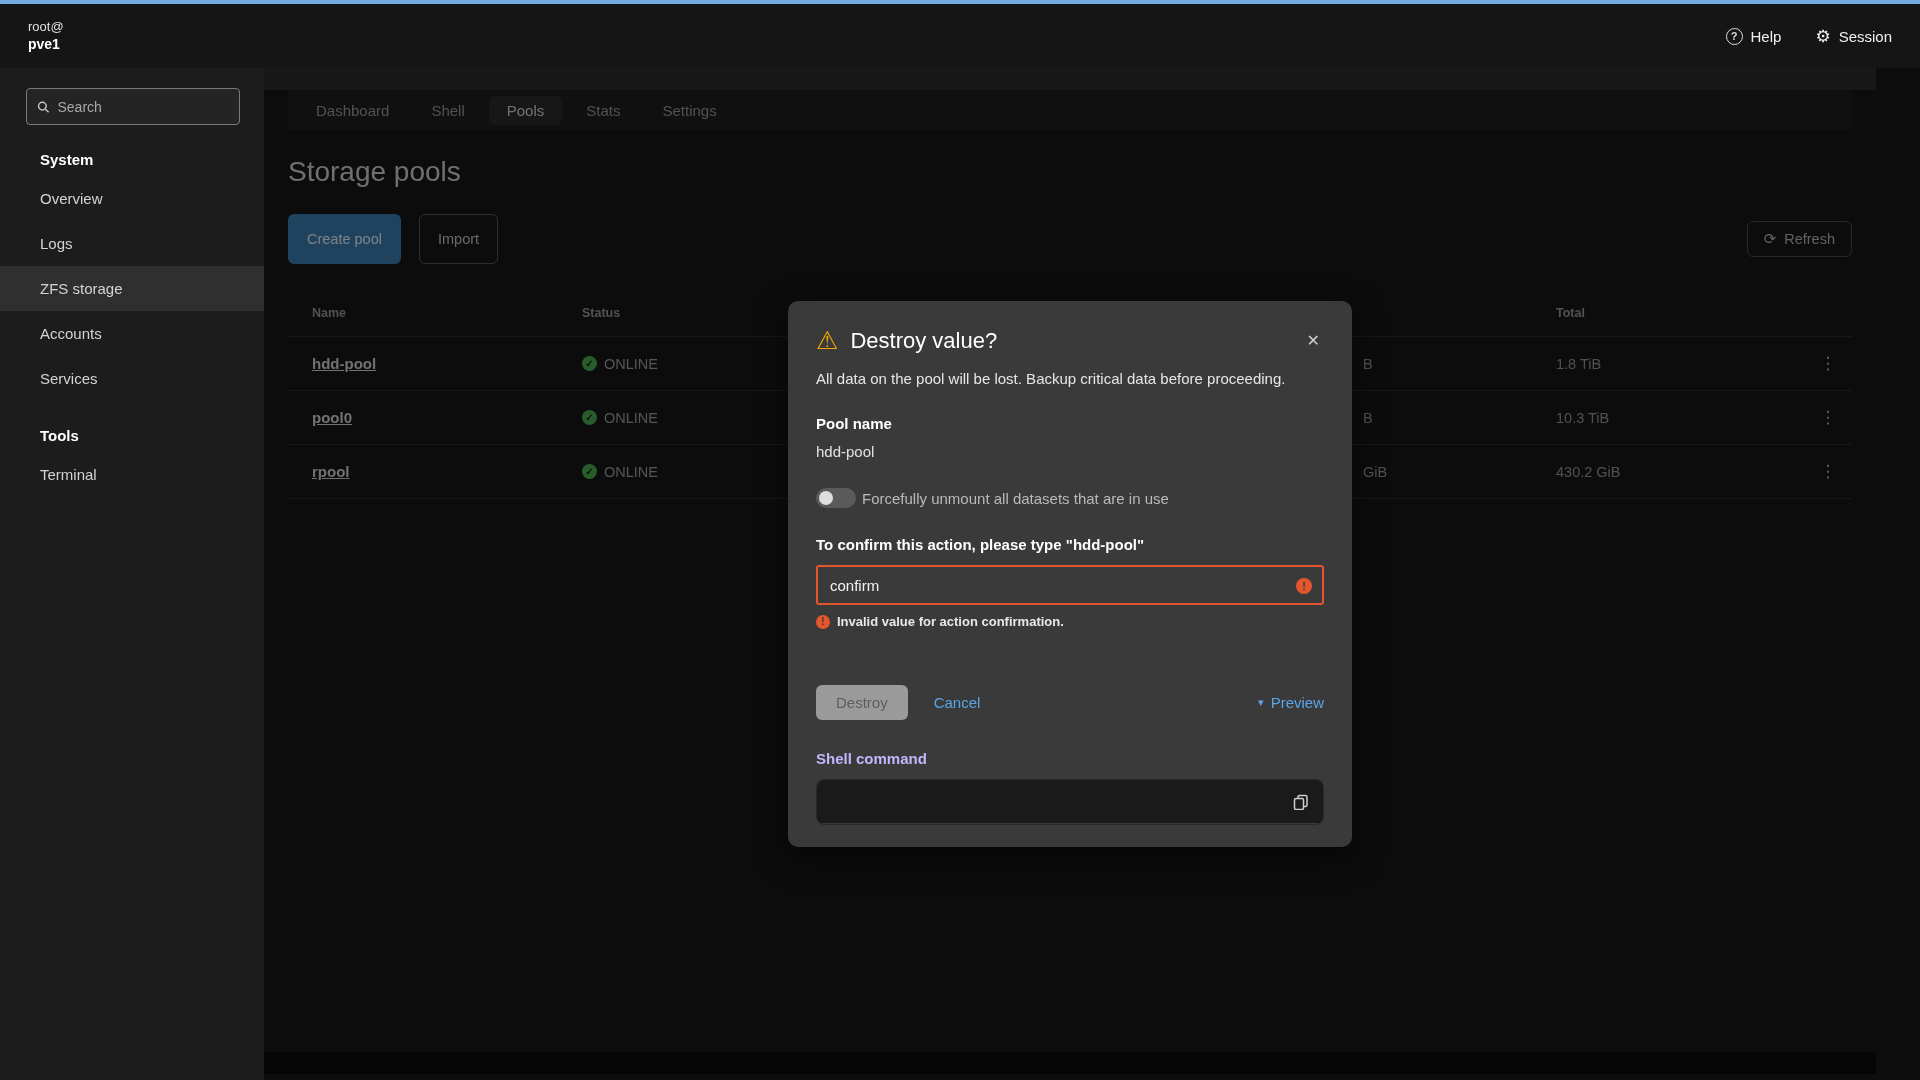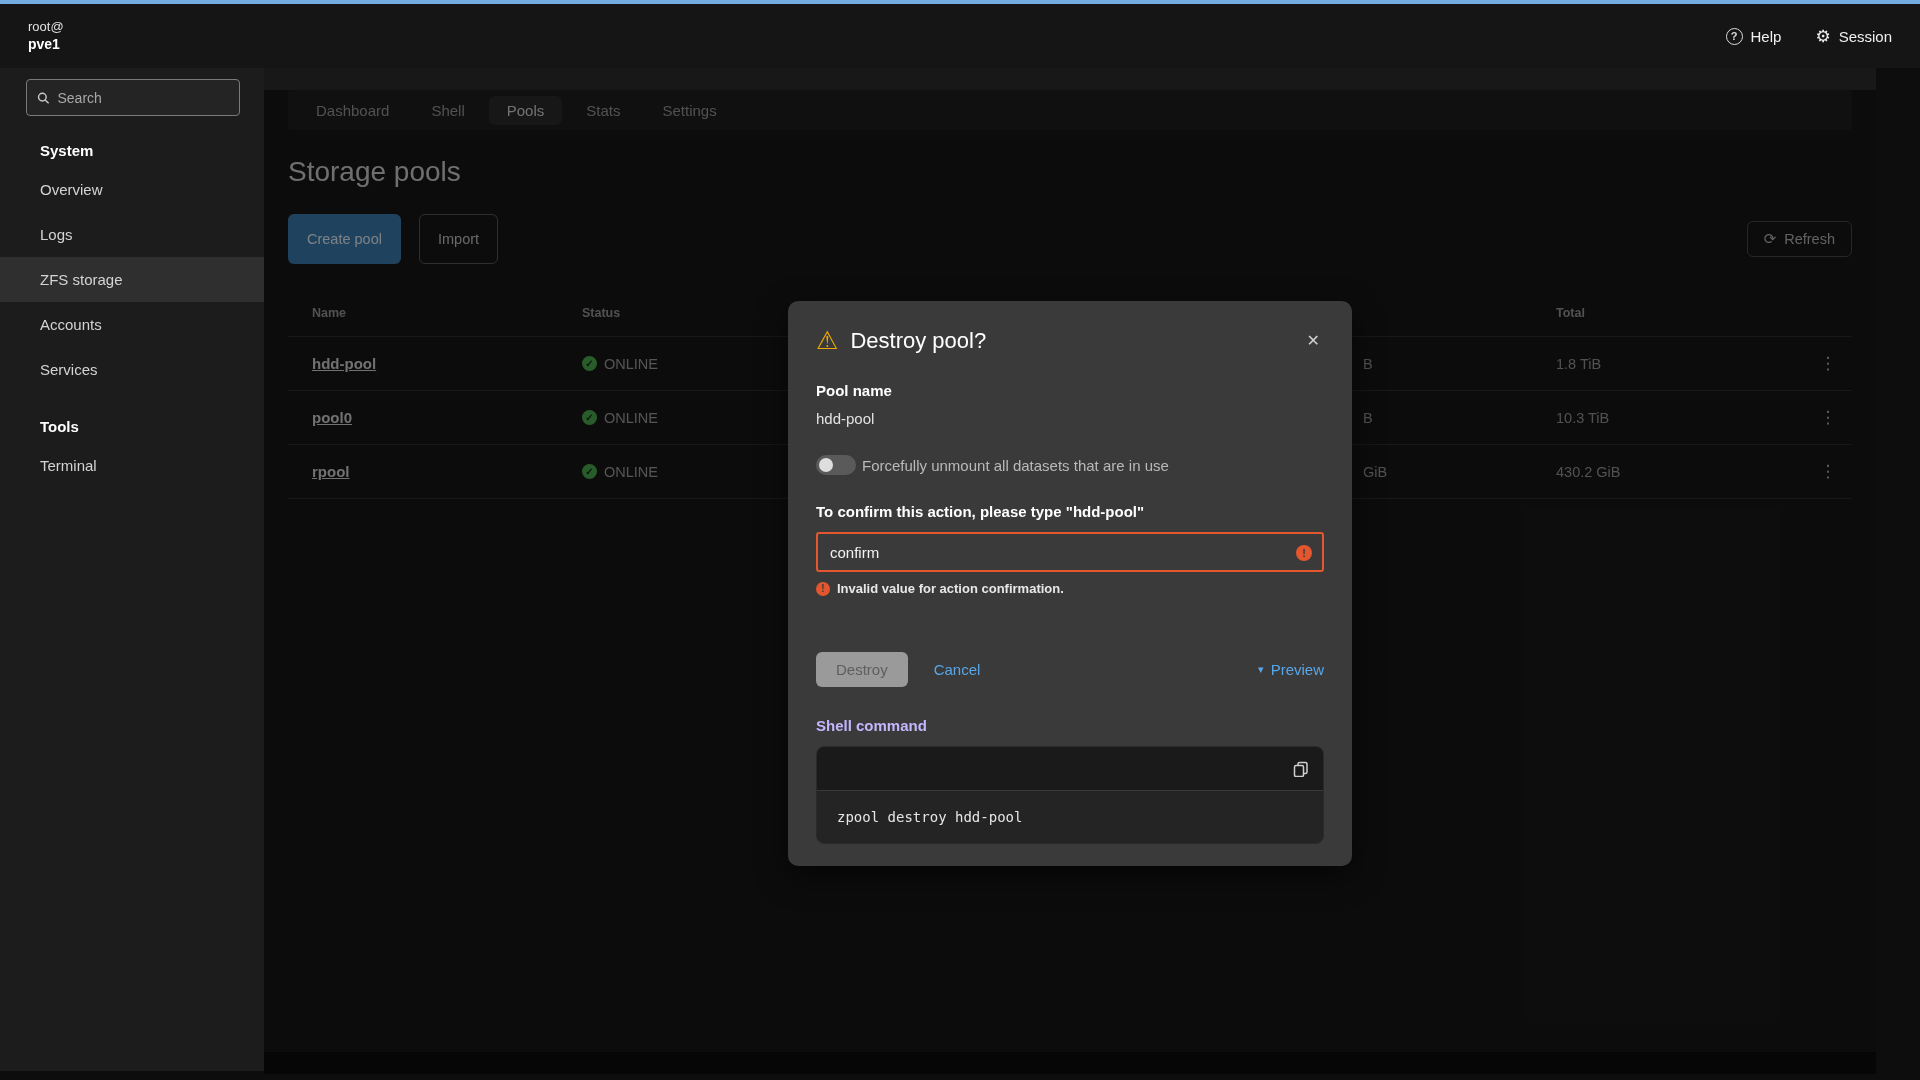"Search" .sidebar { top: 59px -> 68px }
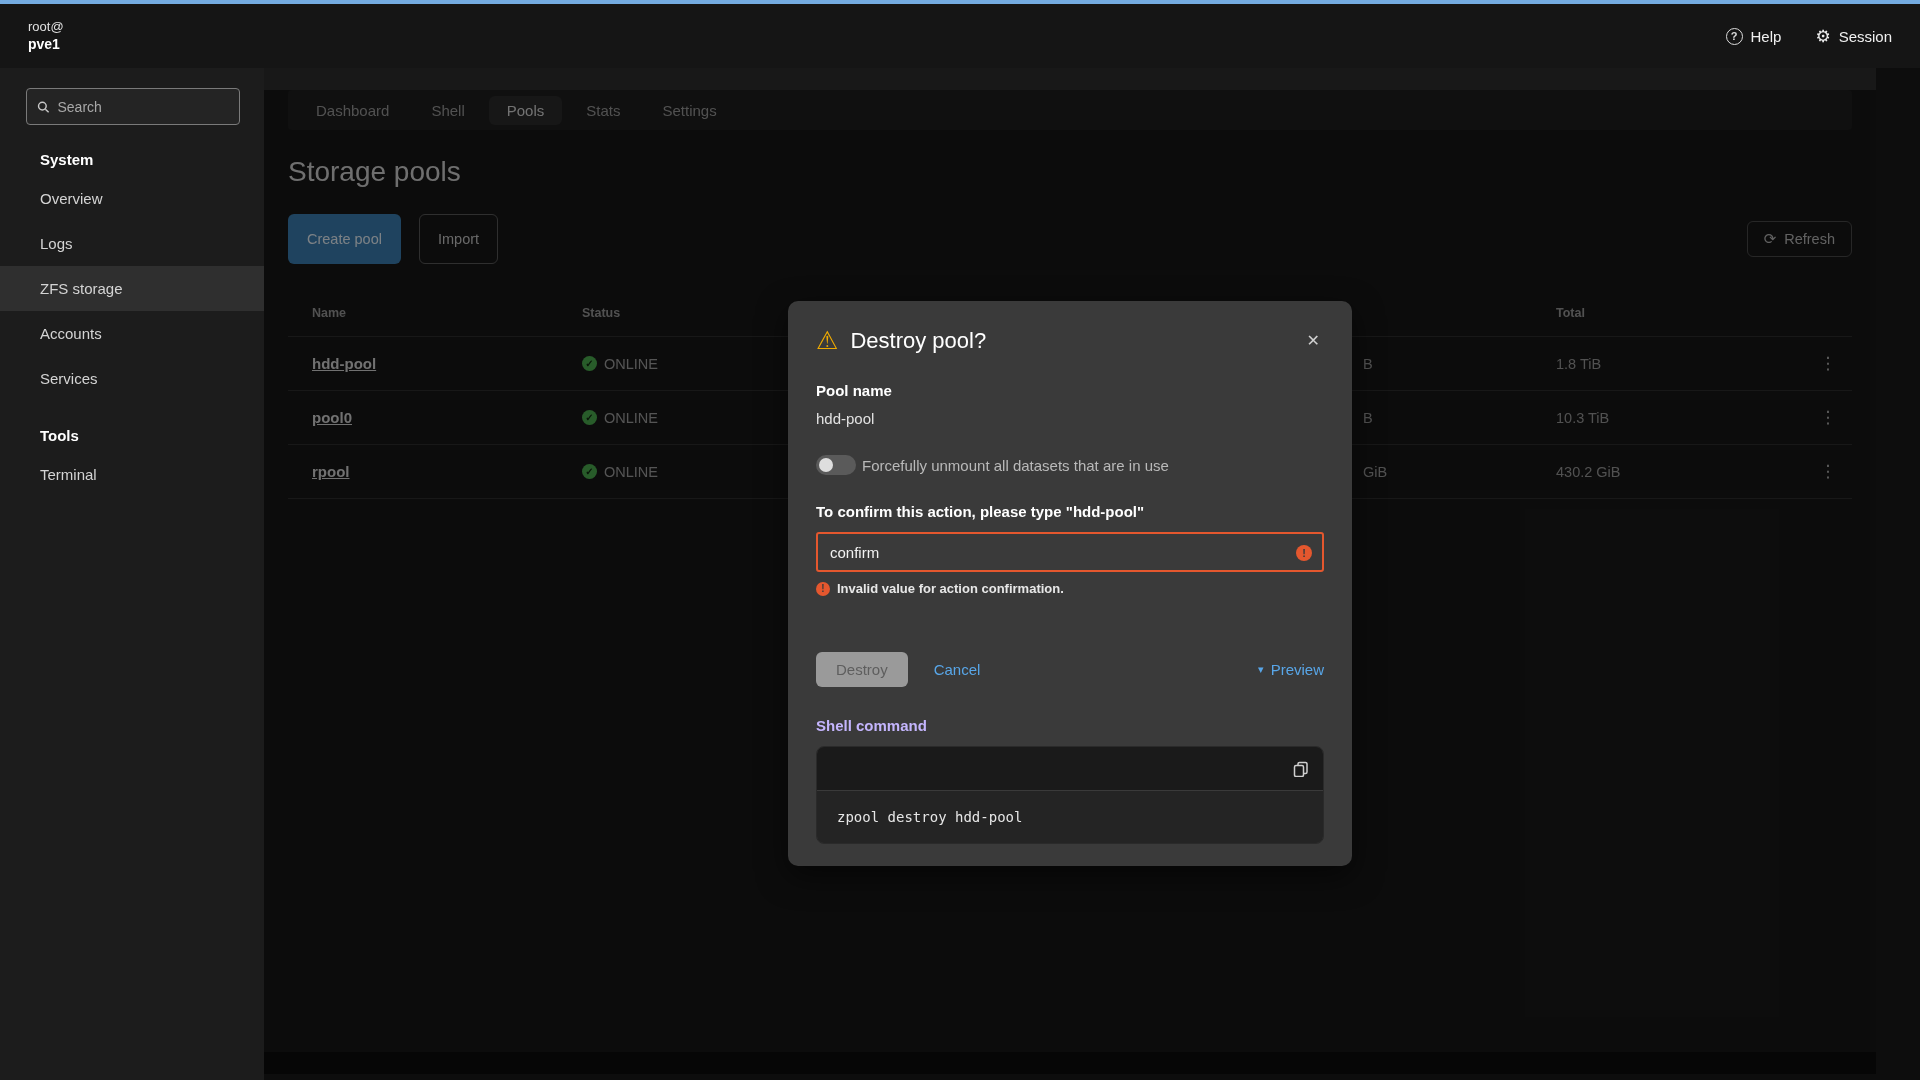"Destroy pool?" span.modal-title { text: pool -> value }
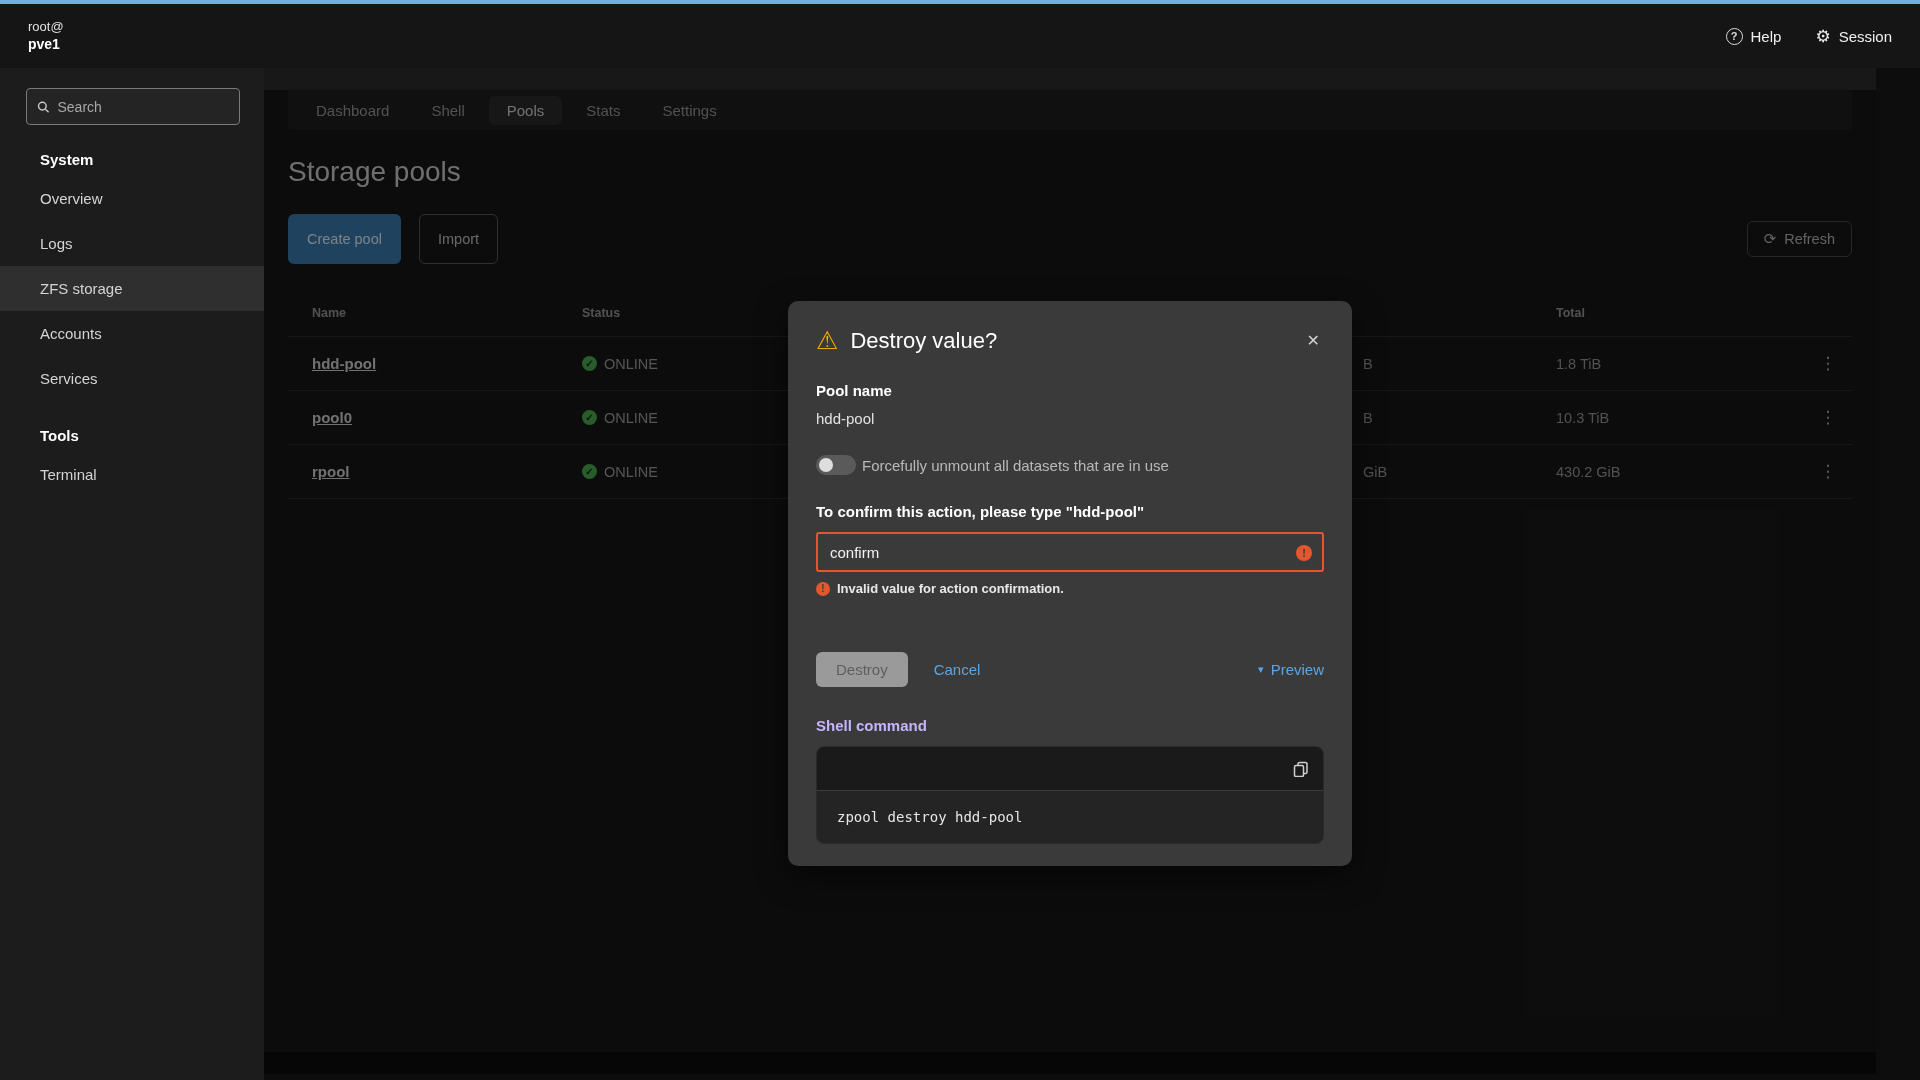"All data on the pool" p.modal-desc { html: none -> <p>All data on the pool will be lost. Backup critical data before proceeding.</p> }
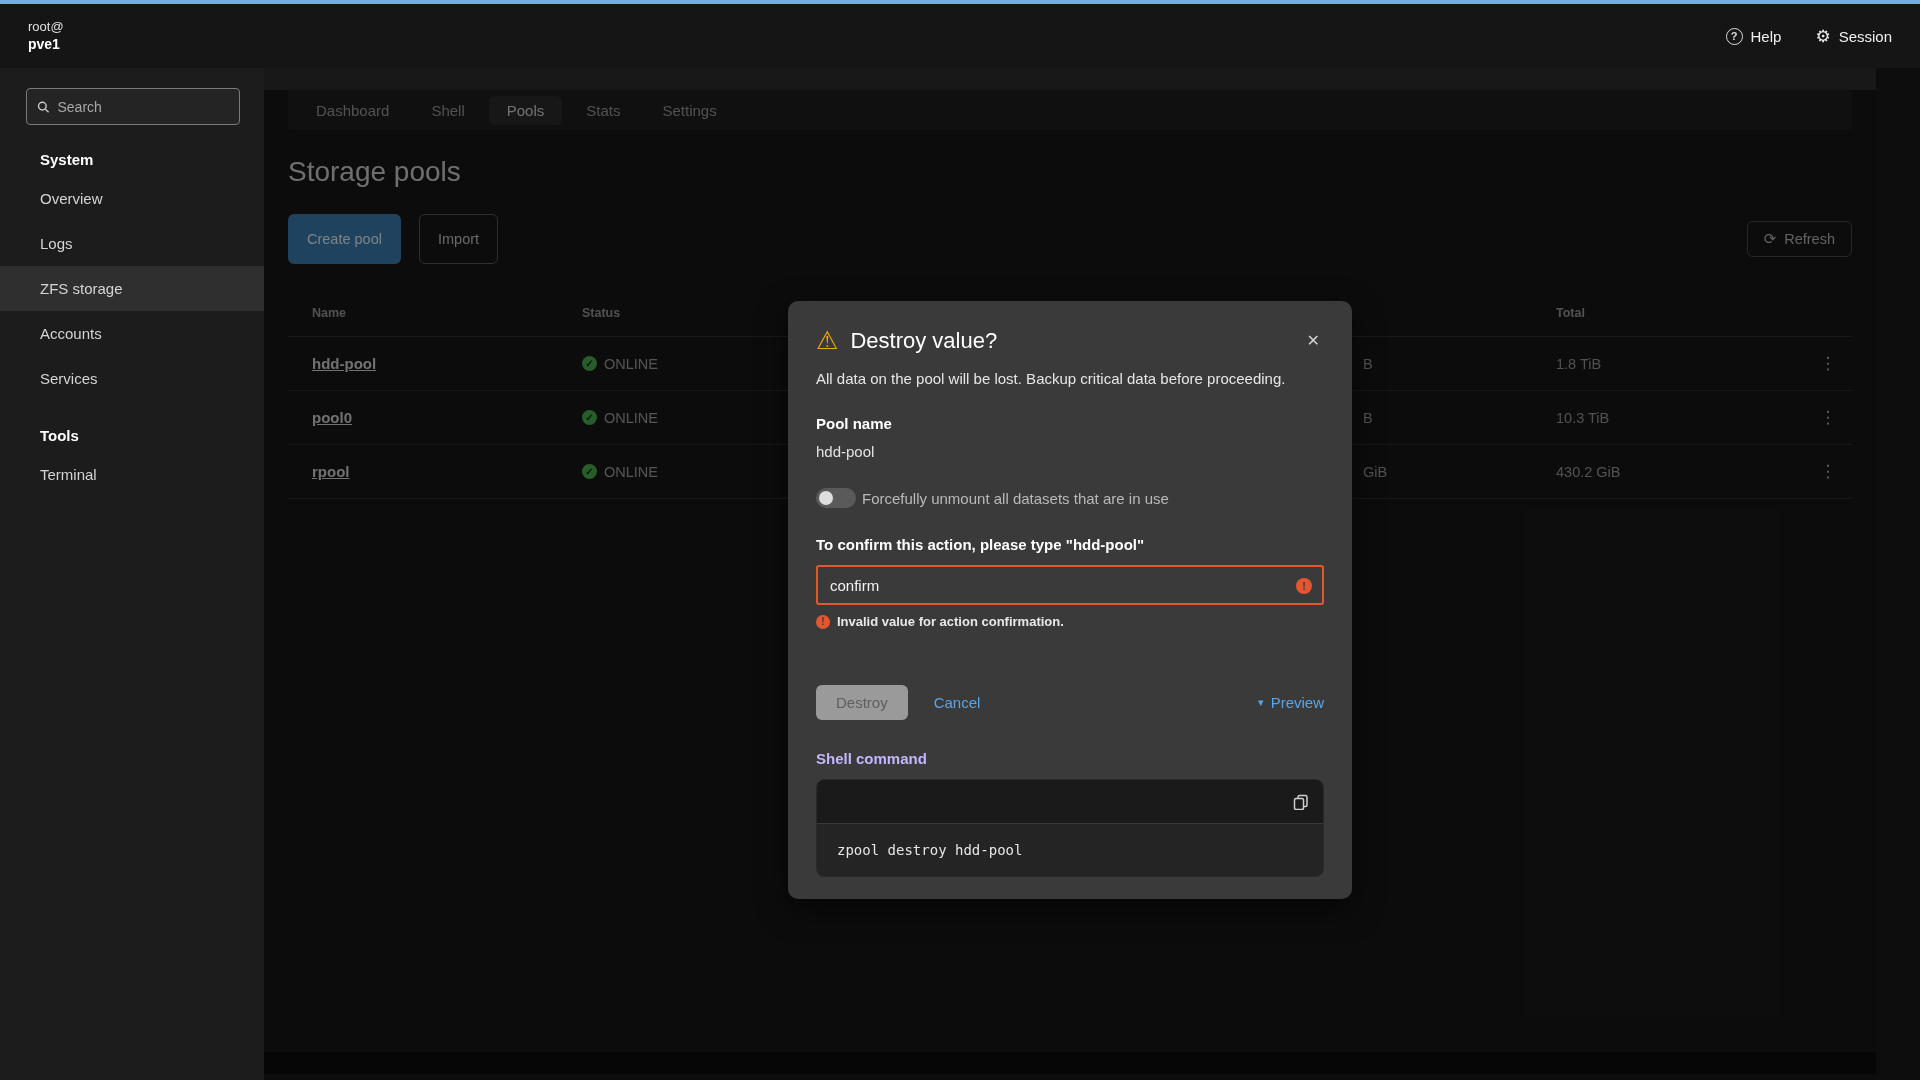"zpool destroy hdd-pool" div.code-body { html: <div>zpool destroy hdd-pool</div> -> none }
